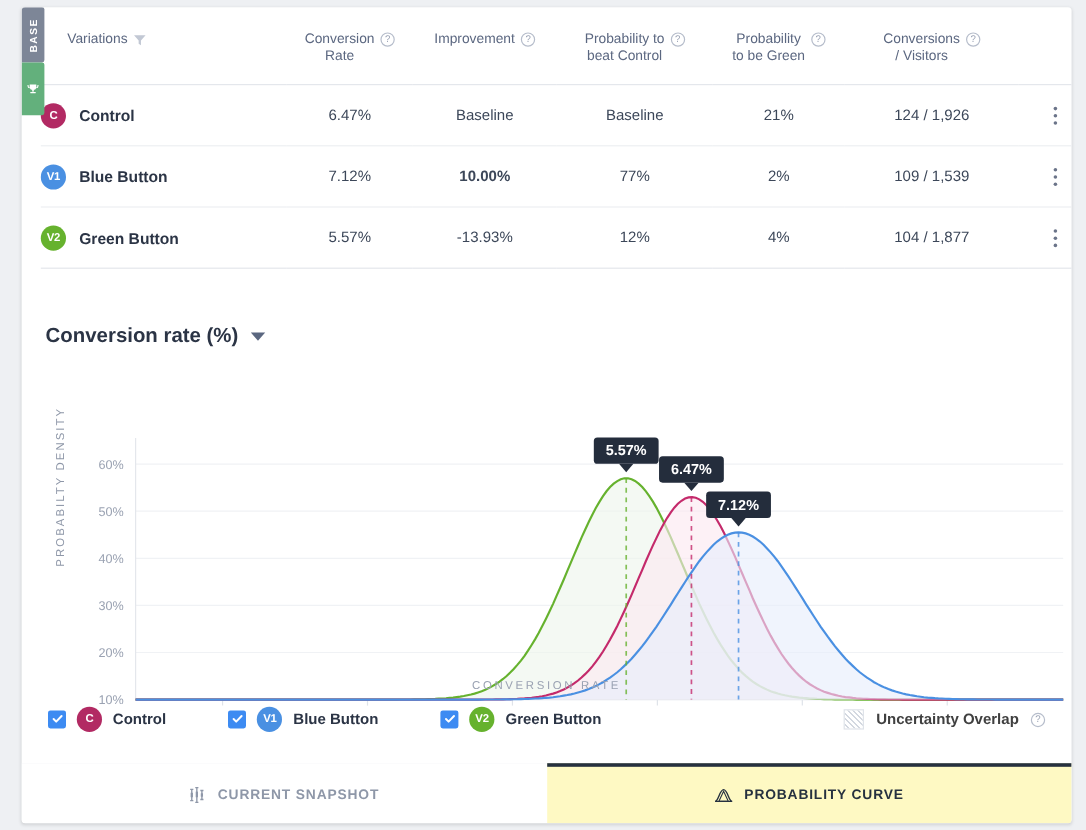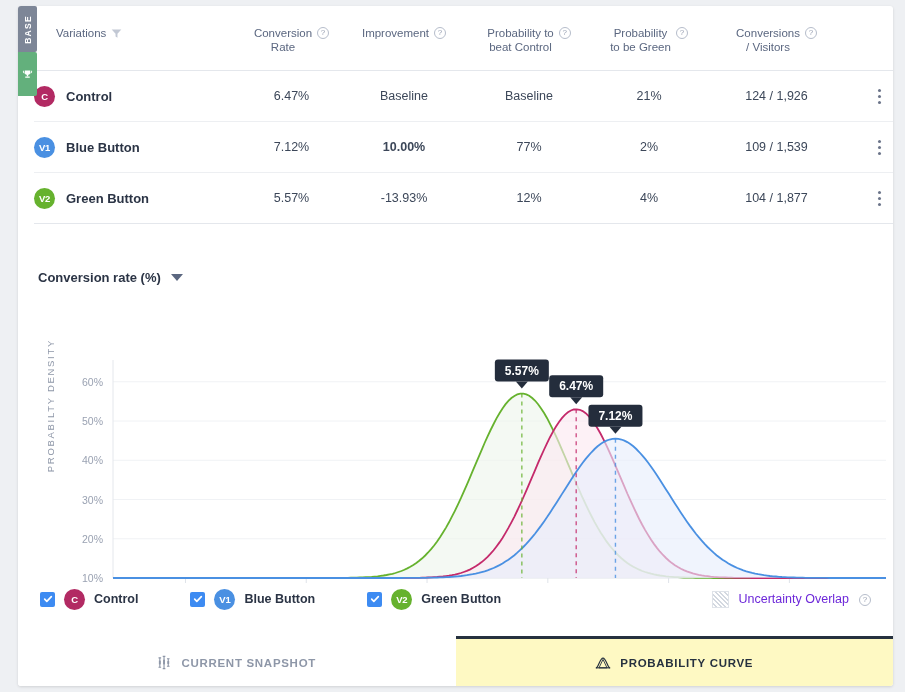"Conversion rate (%)" .chart-title { font-size: 13px -> 17px }
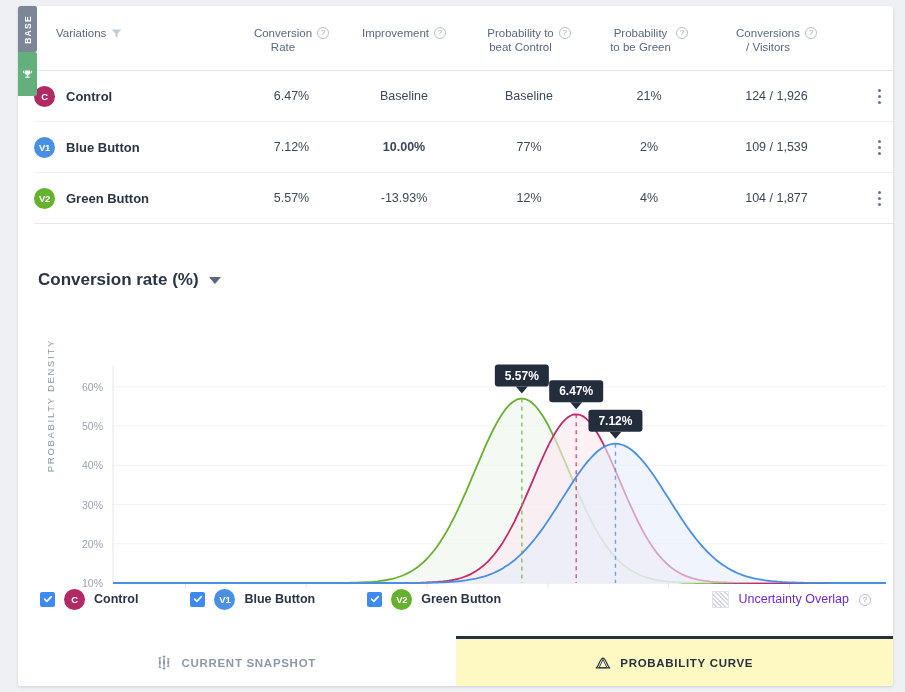"CONVERSION RATE" div.xlab { html: none -> <div>CONVERSION RATE</div> }
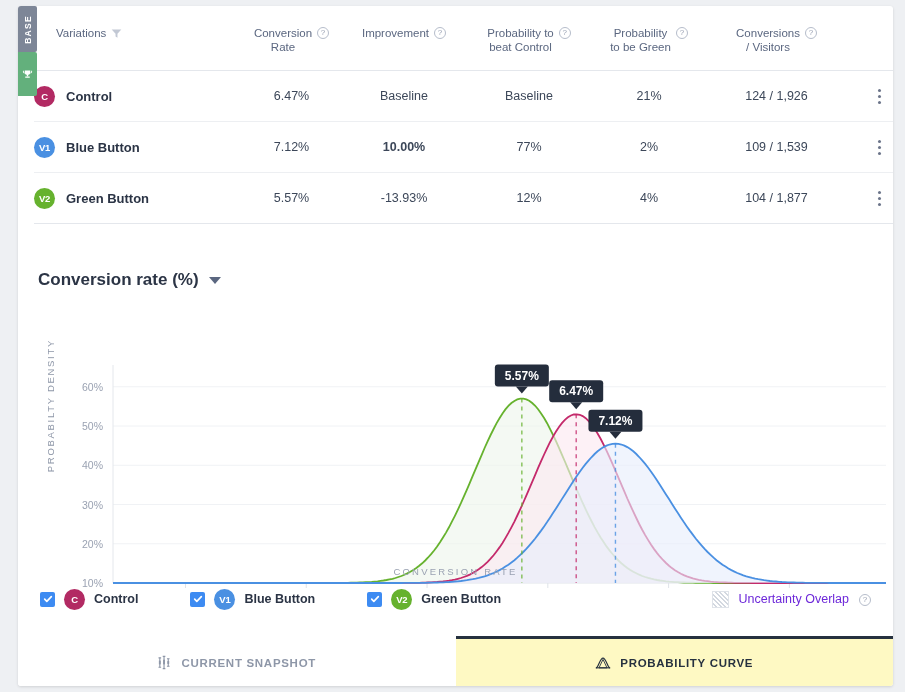"Uncertainty Overlap" .hatch-lbl { color: #6d28d9 -> #404040; font-weight: normal -> bold }
